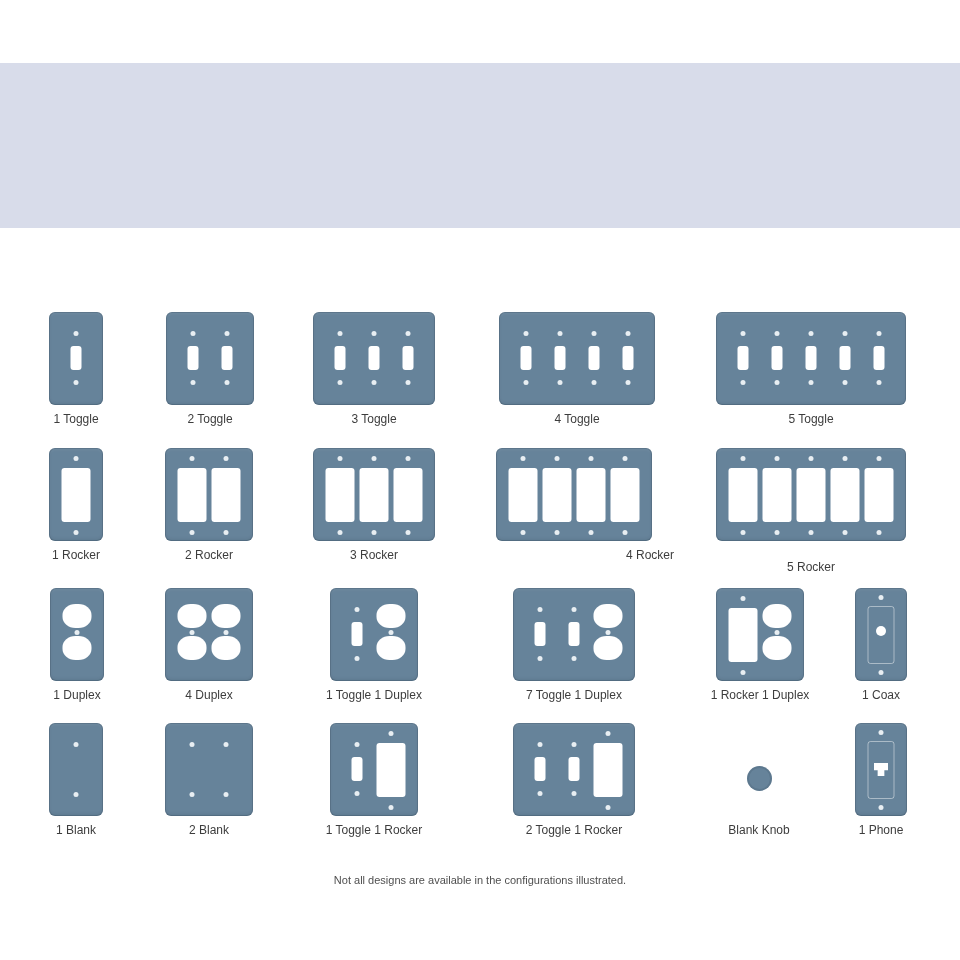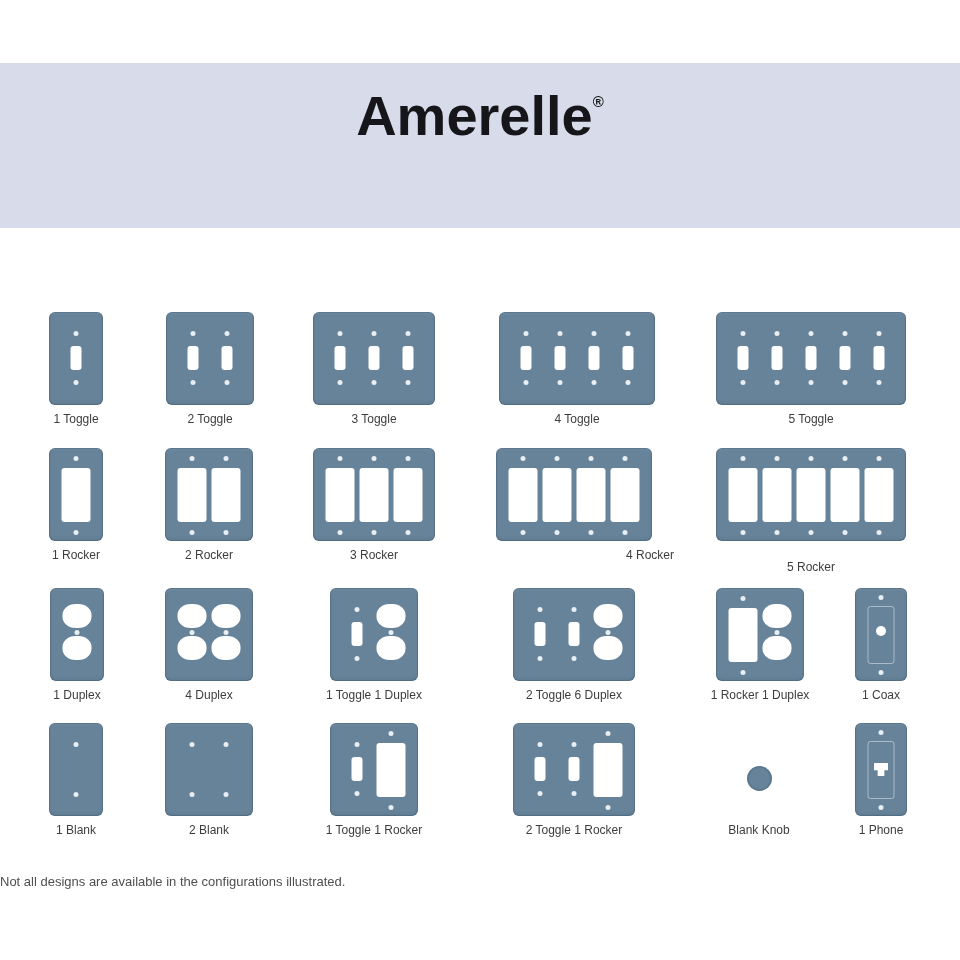"Amerelle®" div { html: <div><span>Amerelle</span><sup>®</sup></div> -> none }
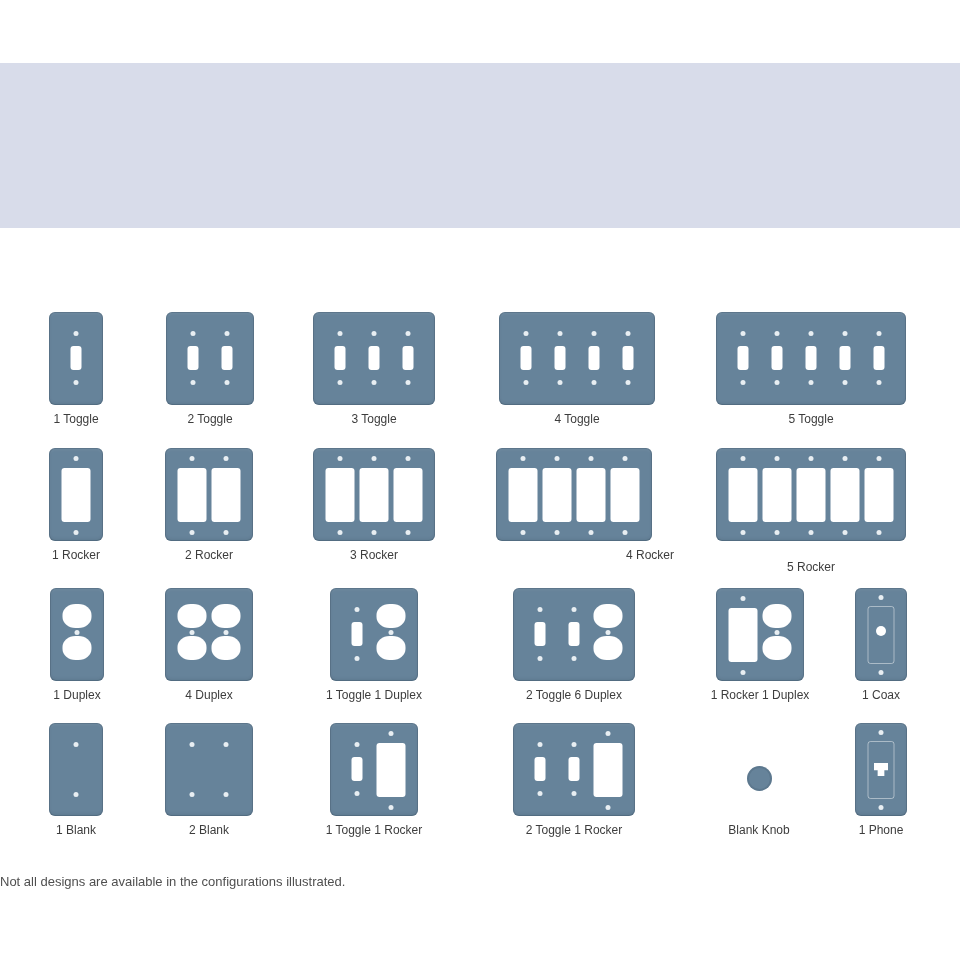"2 Toggle 6 Duplex" div.item-label { text: 2 Toggle 6 -> 7 Toggle 1 }
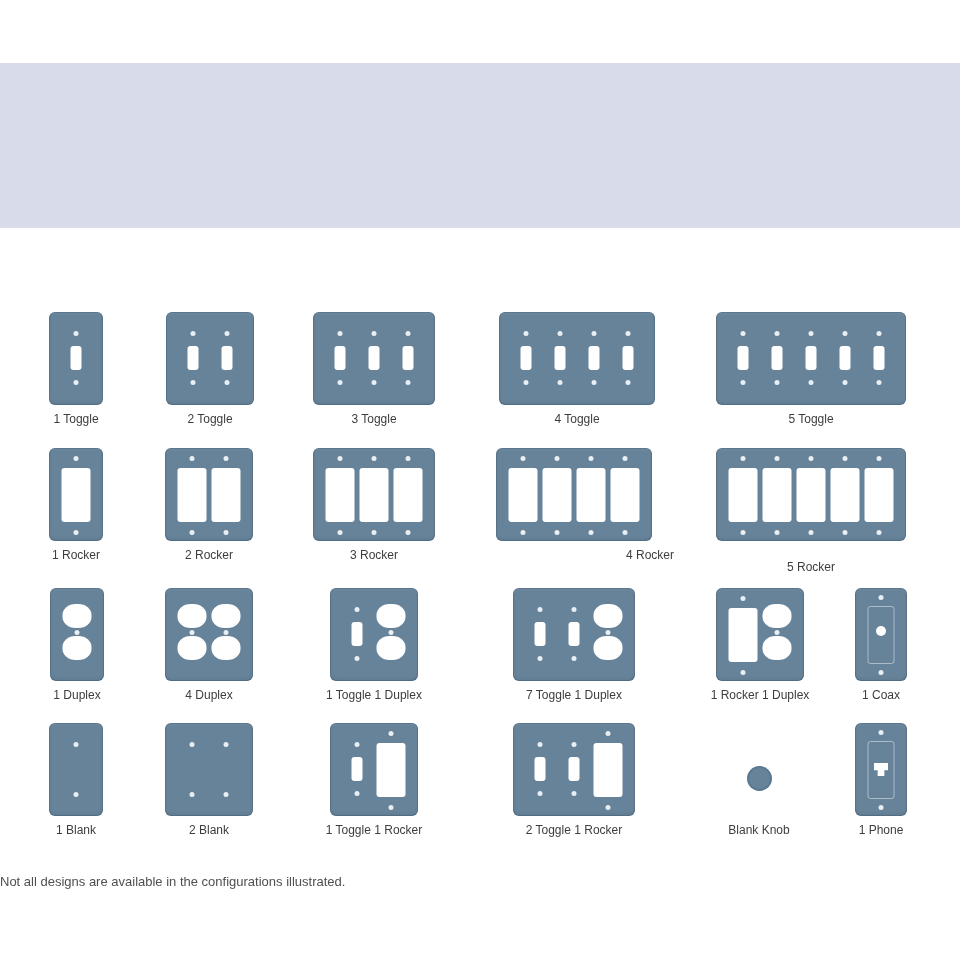"Not all designs are available" #footer-note { font-size: 13px -> 11px; text-align: left -> center }
